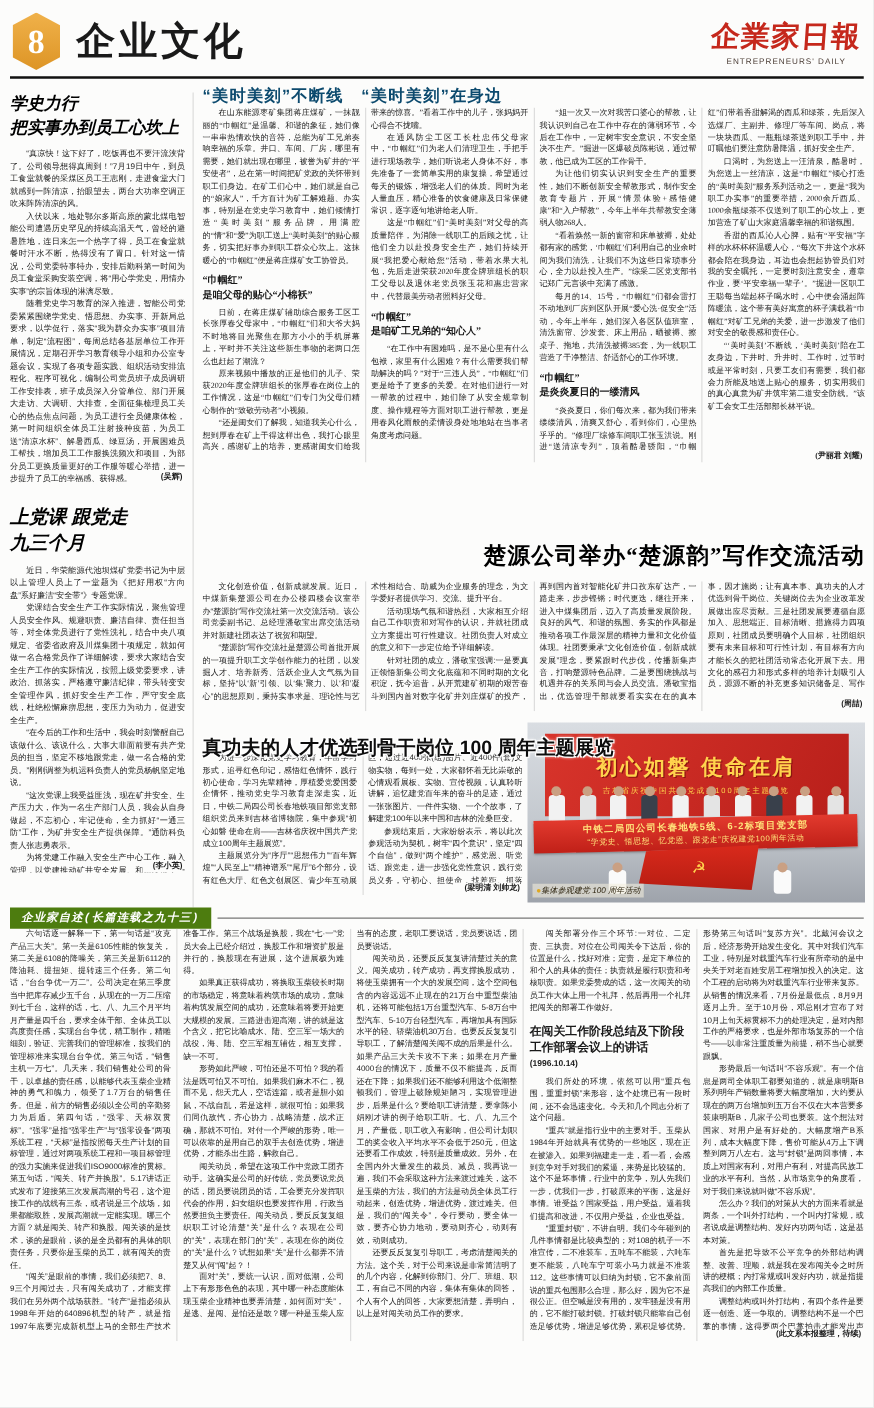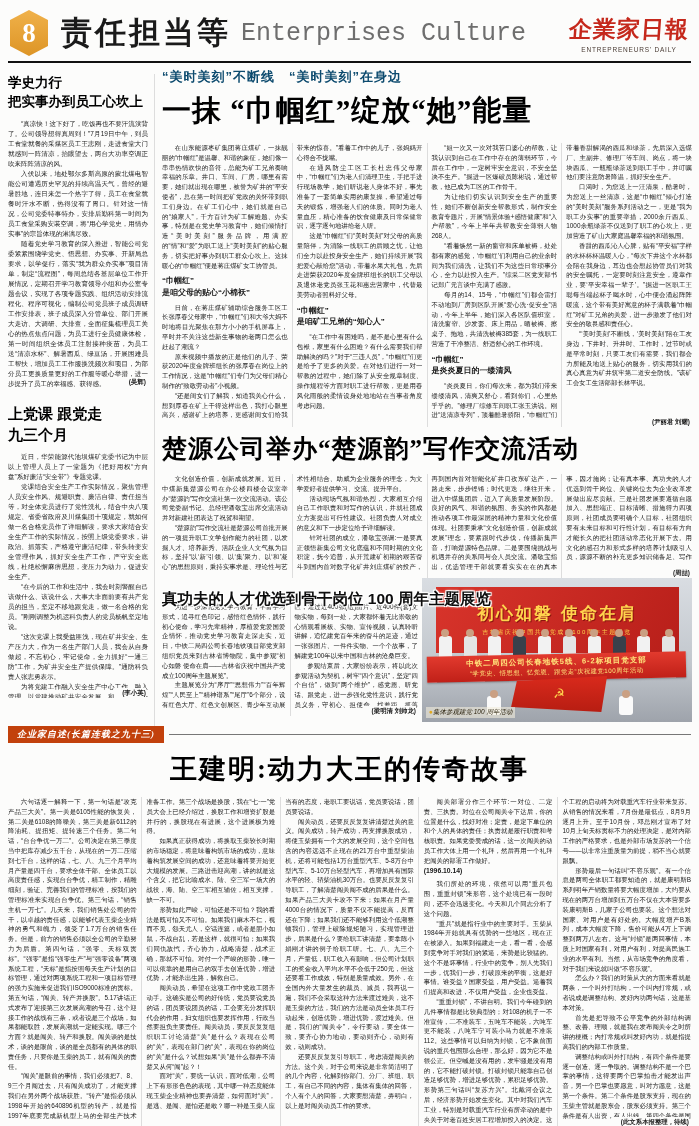"责任担当等" div.sec-cn { text: 责任担当等 -> 企业文化 }
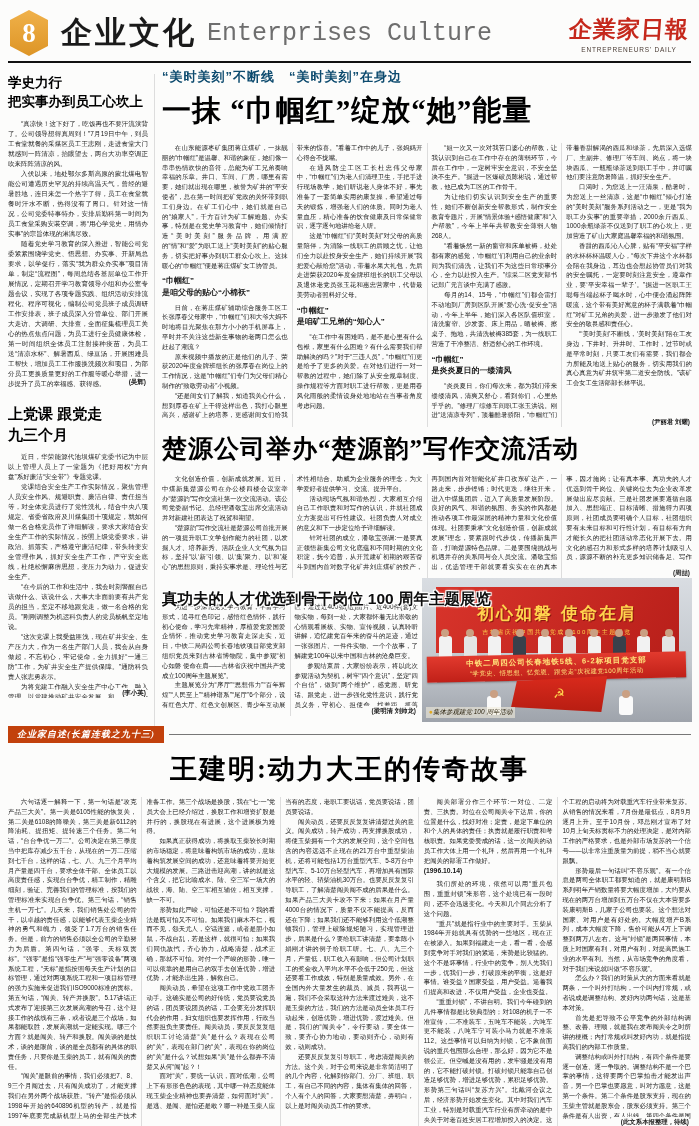"Enterprises Culture" div.sec-en { html: <div>Enterprises Culture</div> -> none }
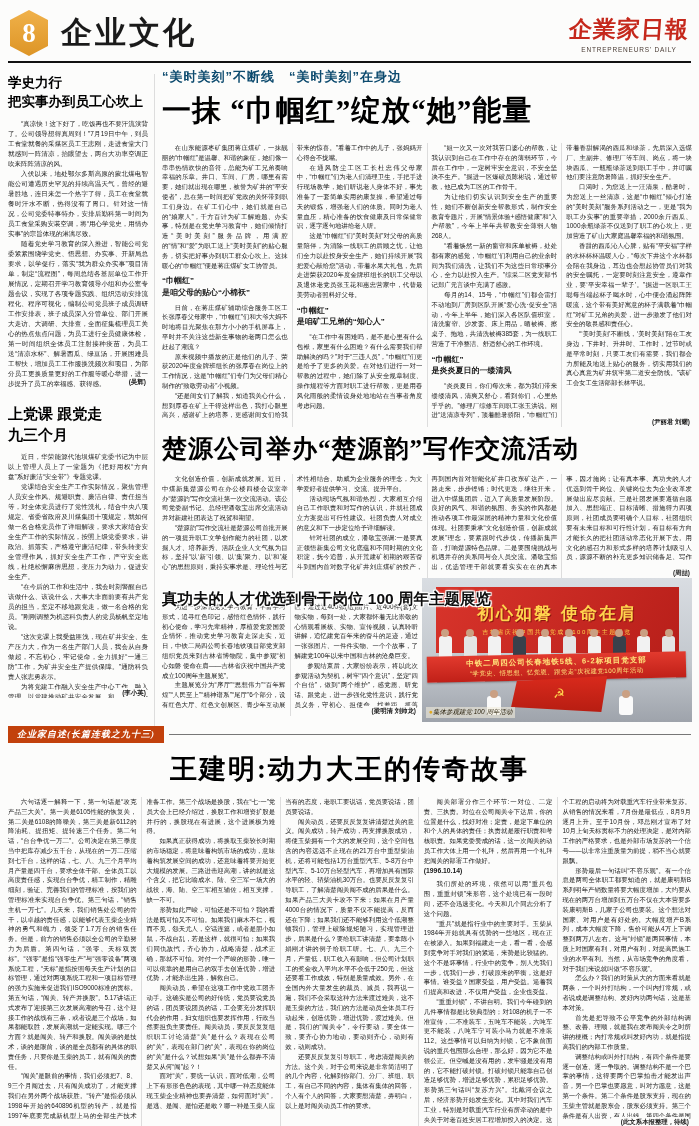"学史力行" .art-title { font-style: none -> italic }
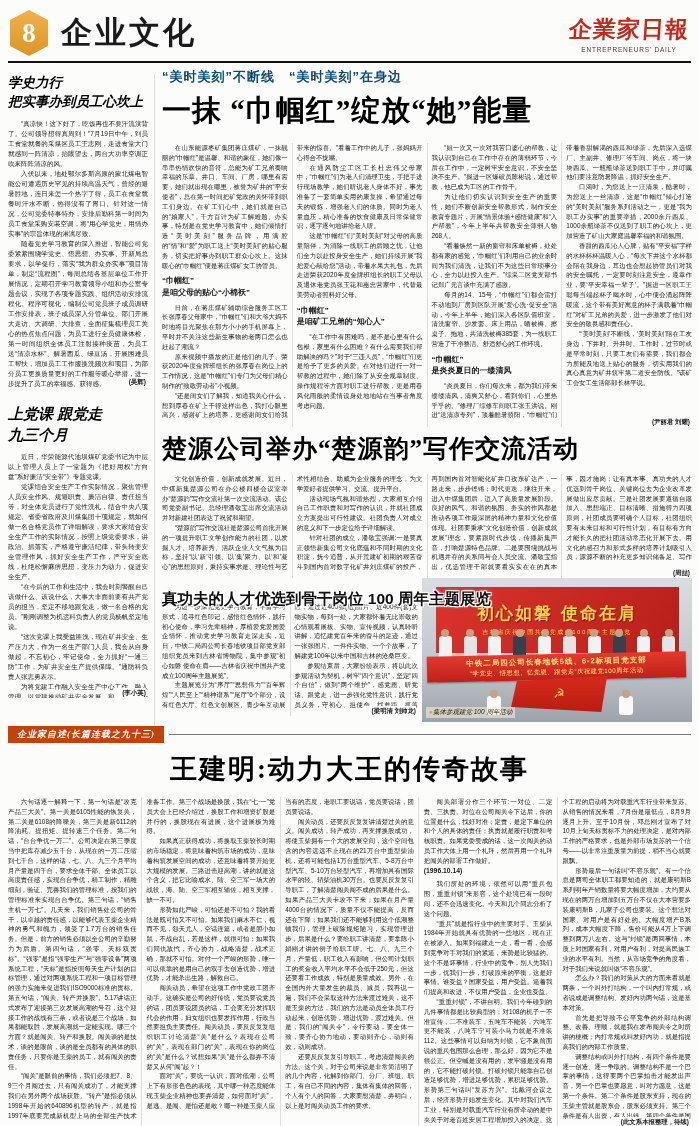"一抹 “巾帼红”绽放“她”能量" h1.main-headline { html: <h1>一抹 “巾帼红”绽放“她”能量</h1> -> none }
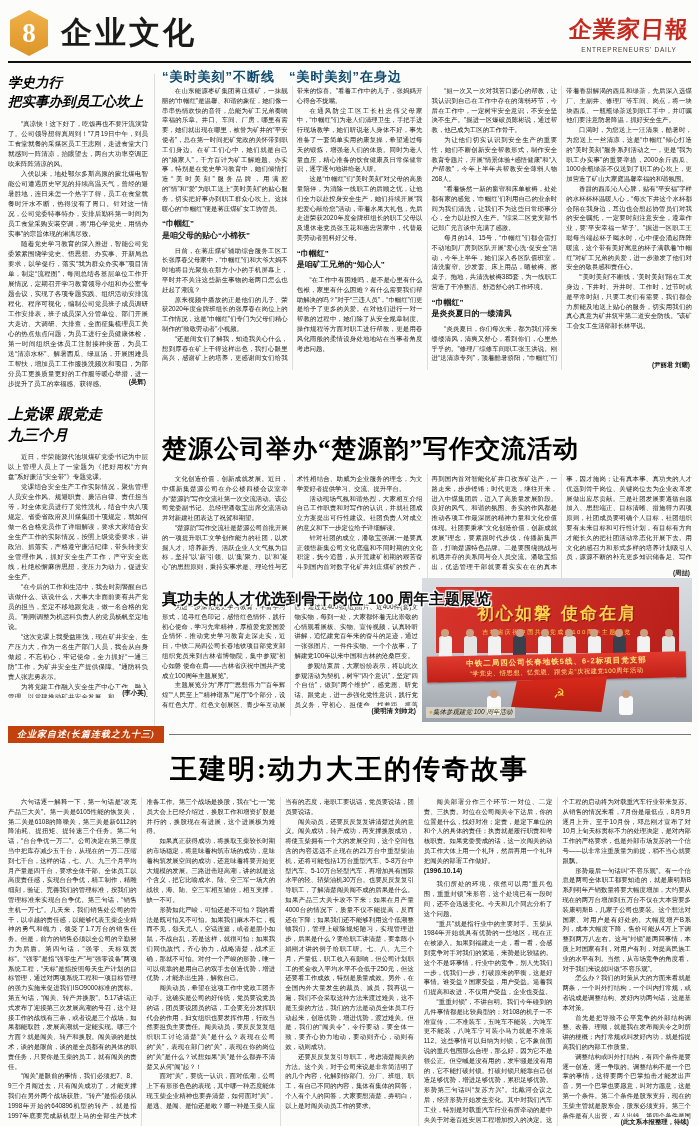"“巾帼红”" .main-body { font-family: none -> Liberation Serif, serif }
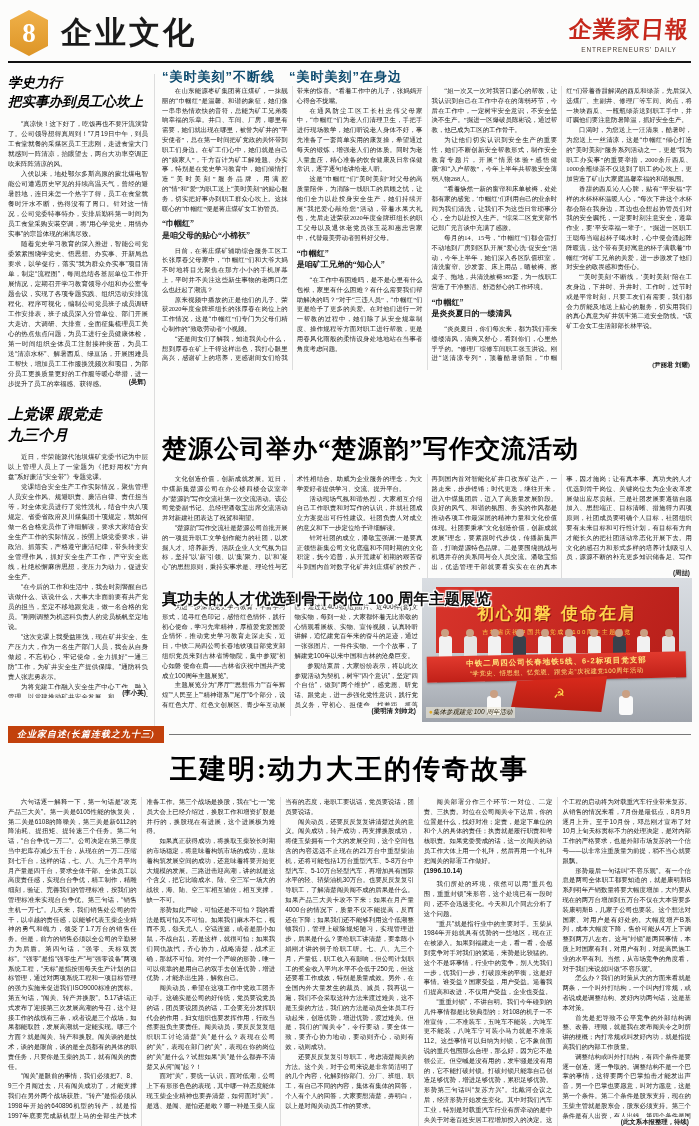"楚源公司举办“楚源韵”写作交流活动" .chy-headline { font-size: 25px -> 18px; text-align: left -> right }
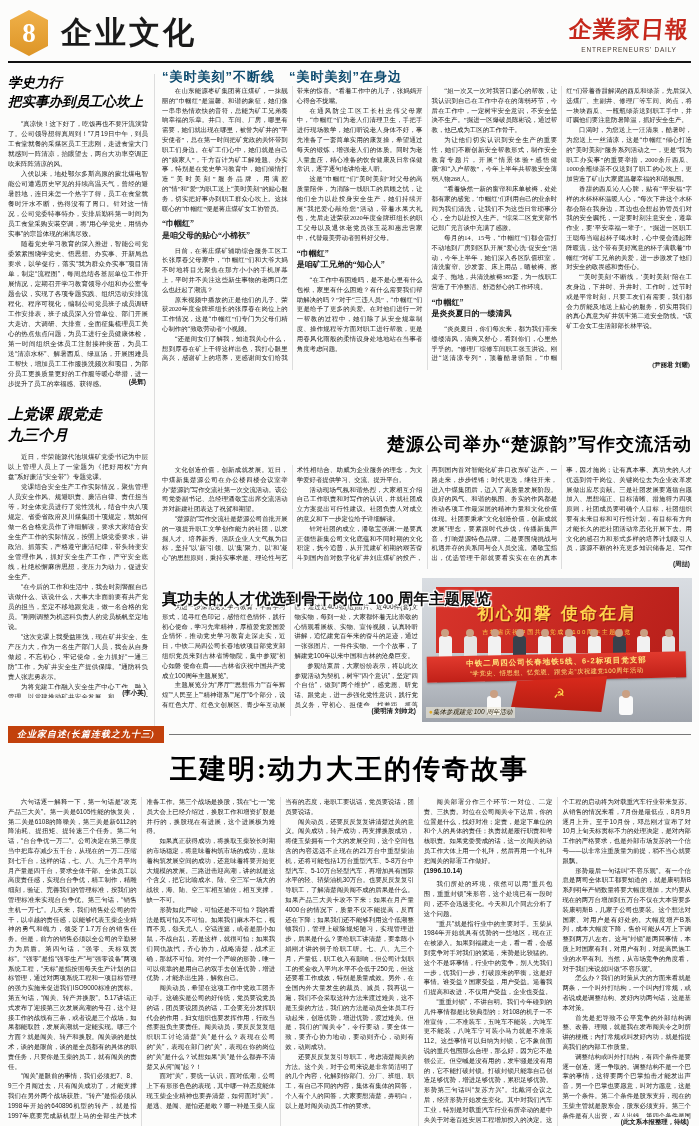"企业家自述(长篇连载之九十三)" .serial-label { background: #c2410c -> #4d7c0f; font-family: Liberation Serif, serif -> Liberation Mono, monospace }
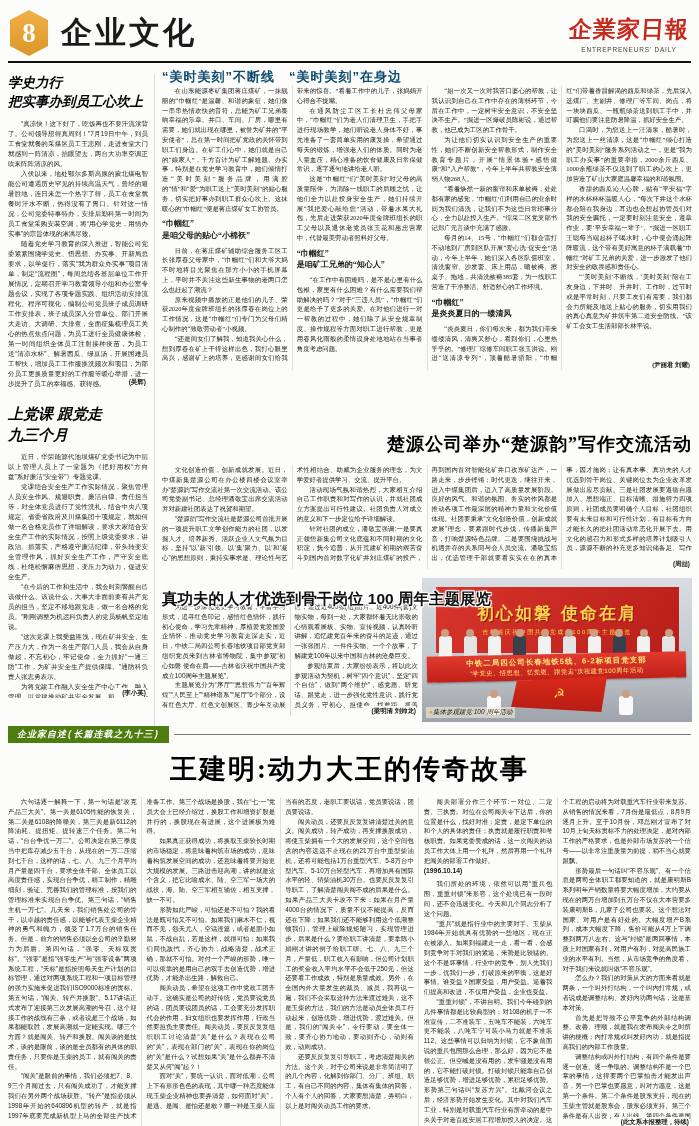"王建明:动力大王的传奇故事" h1.serial-headline { html: <h1>王建明:动力大王的传奇故事</h1> -> none }
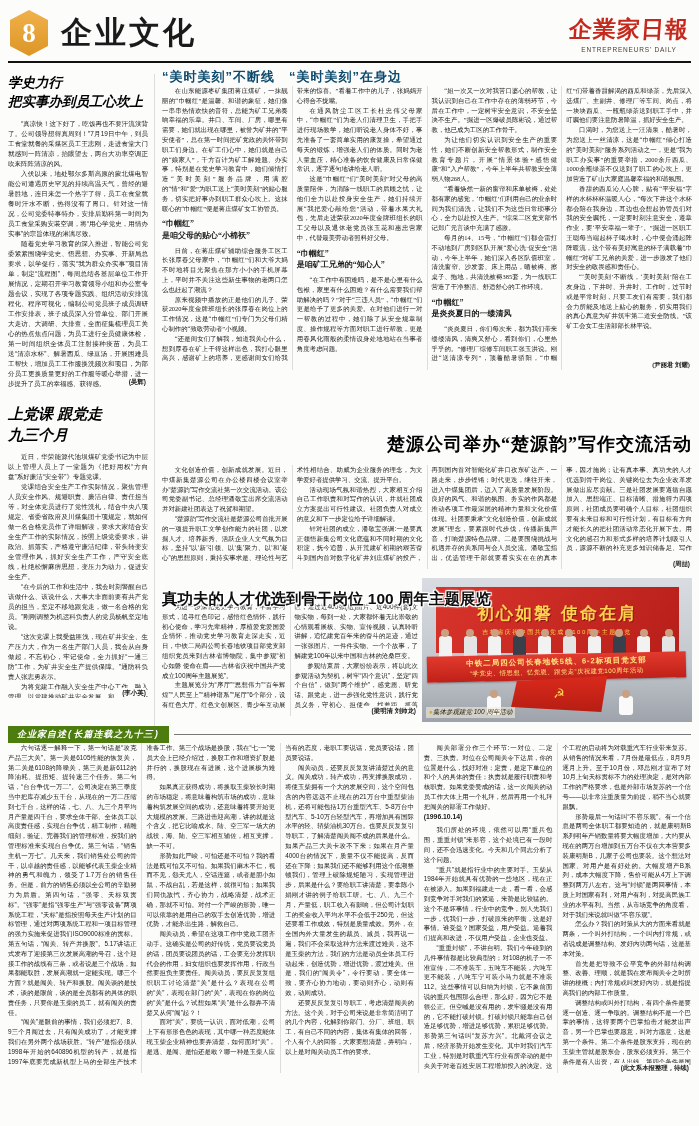"在闯关工作阶段总结及下阶段工作部署会议上的讲话" div.mid-head { html: none -> <div>在闯关工作阶段总结及下阶段工作部署会议上的讲话</div> }
